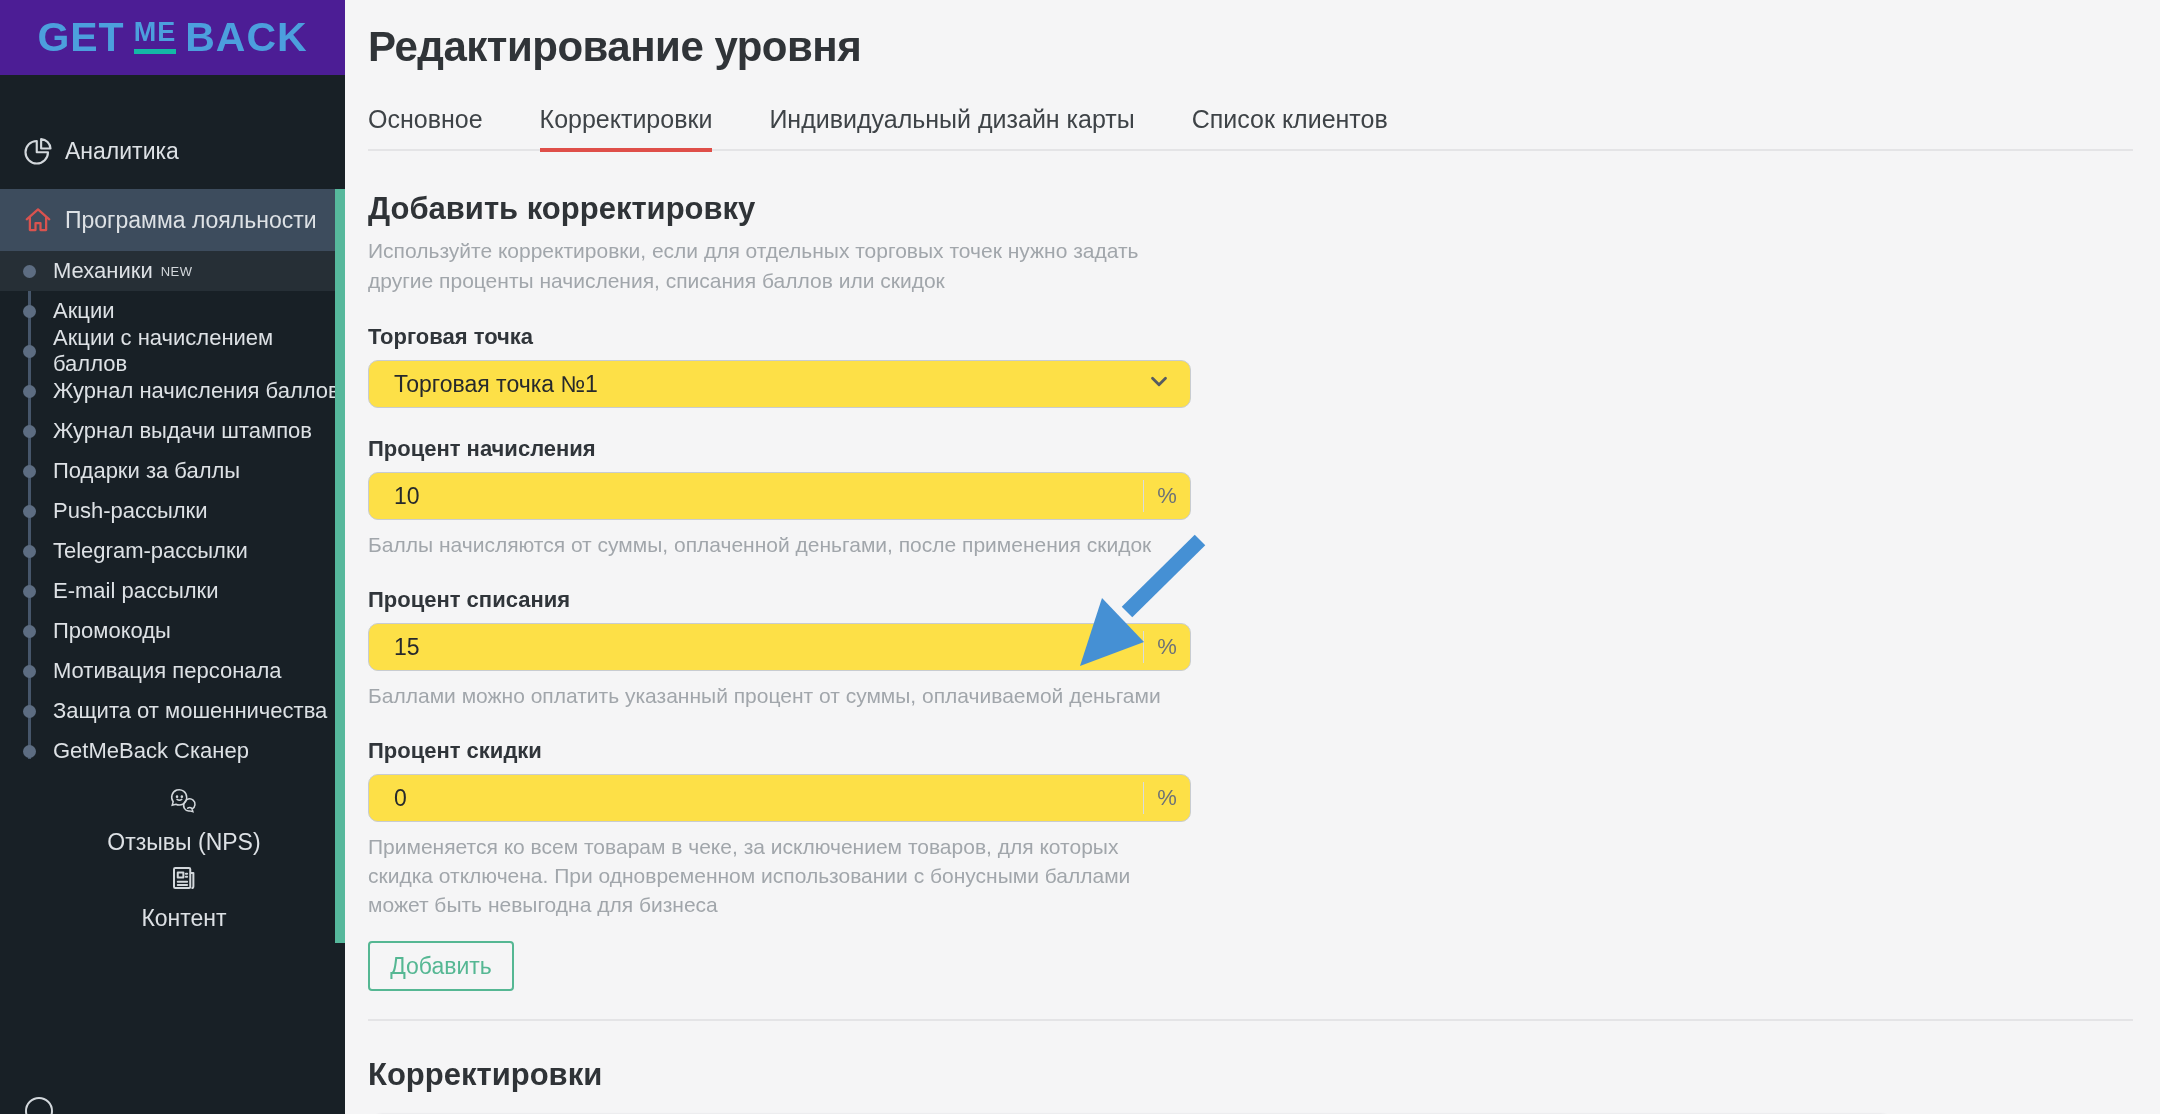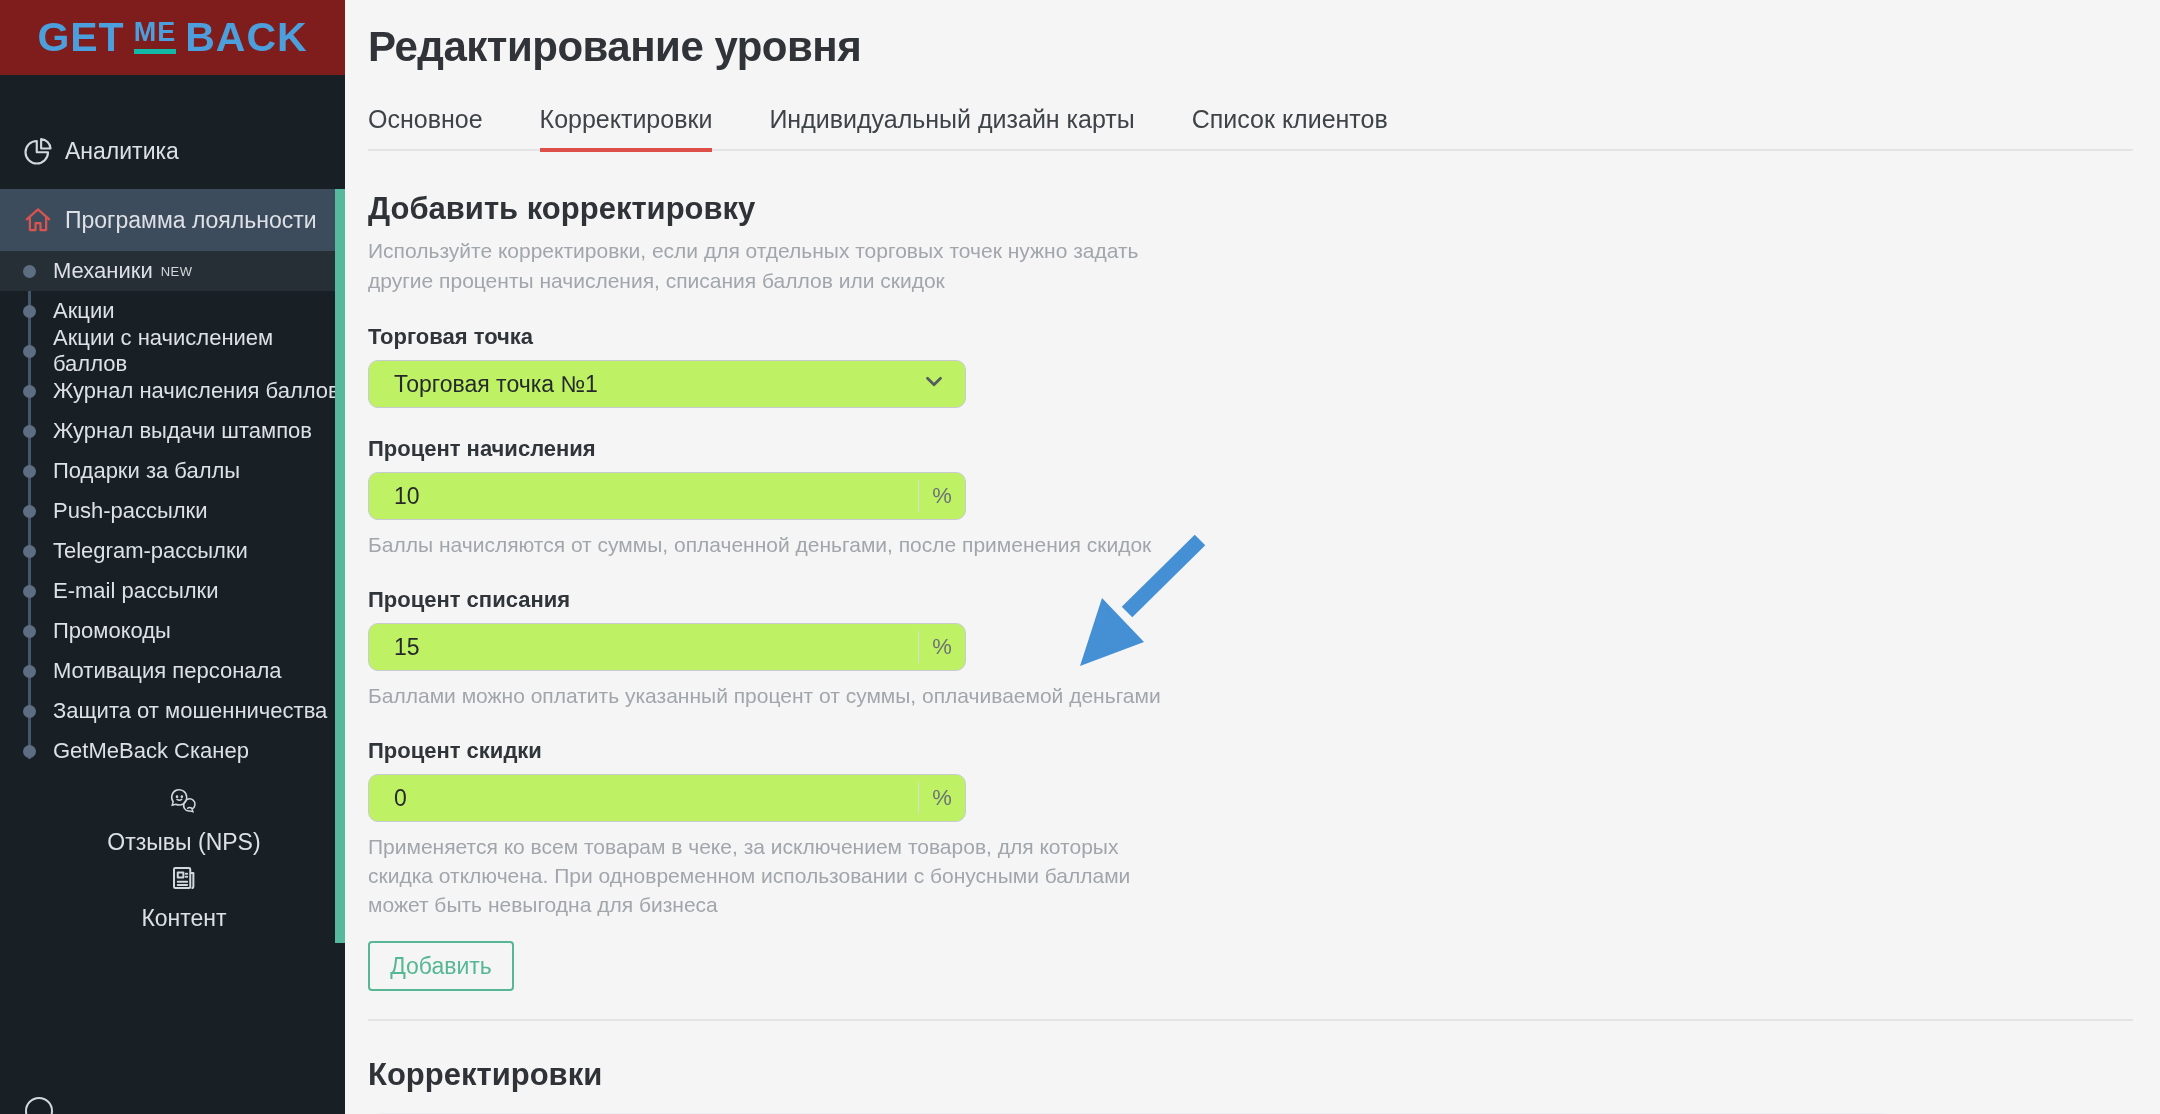"GET" .logo { background: #7f1d1d -> #4c1d95 }
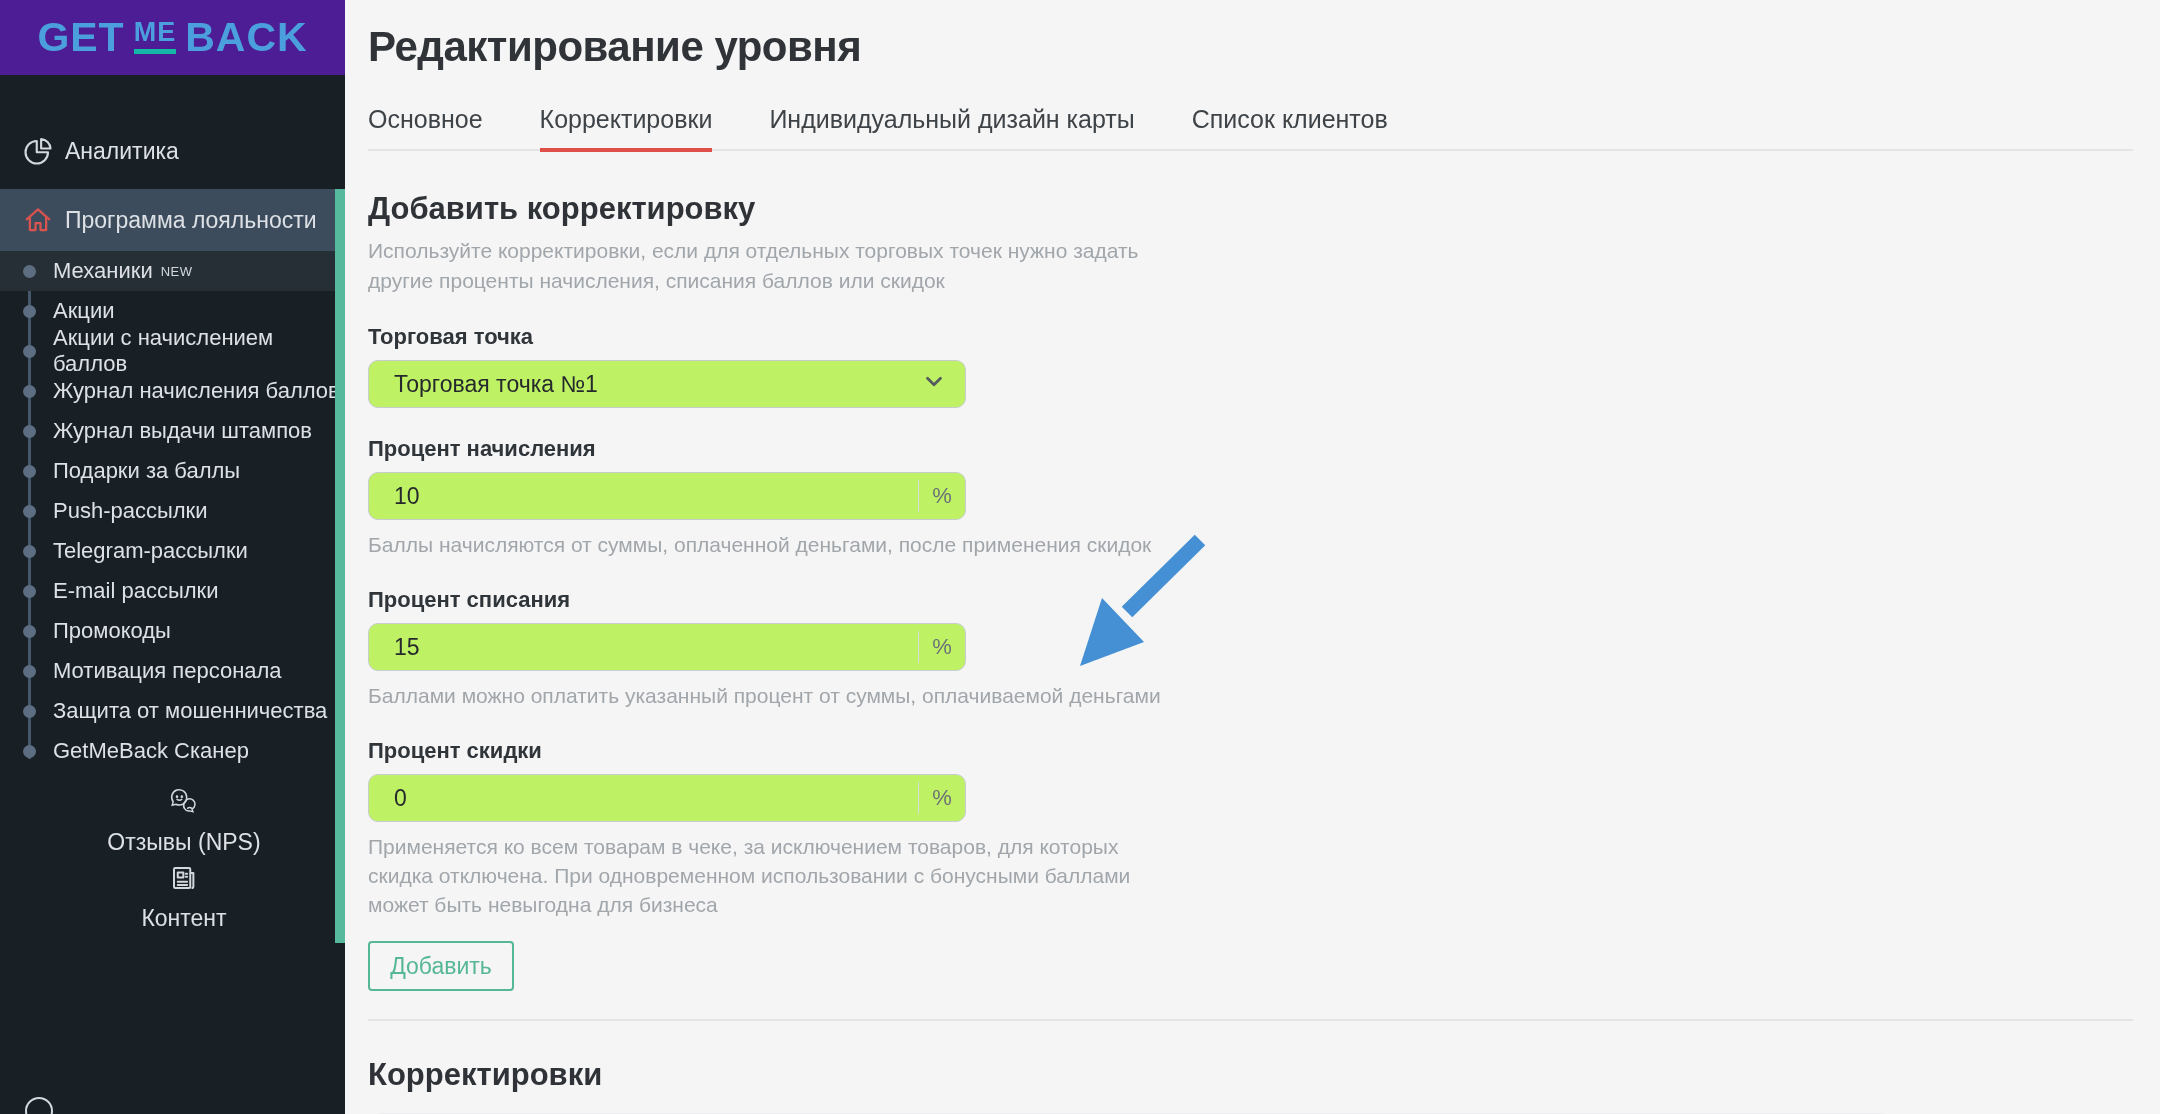"Торговая точка №1" .control { background: #bef264 -> #fde047; width: 598px -> 823px }
